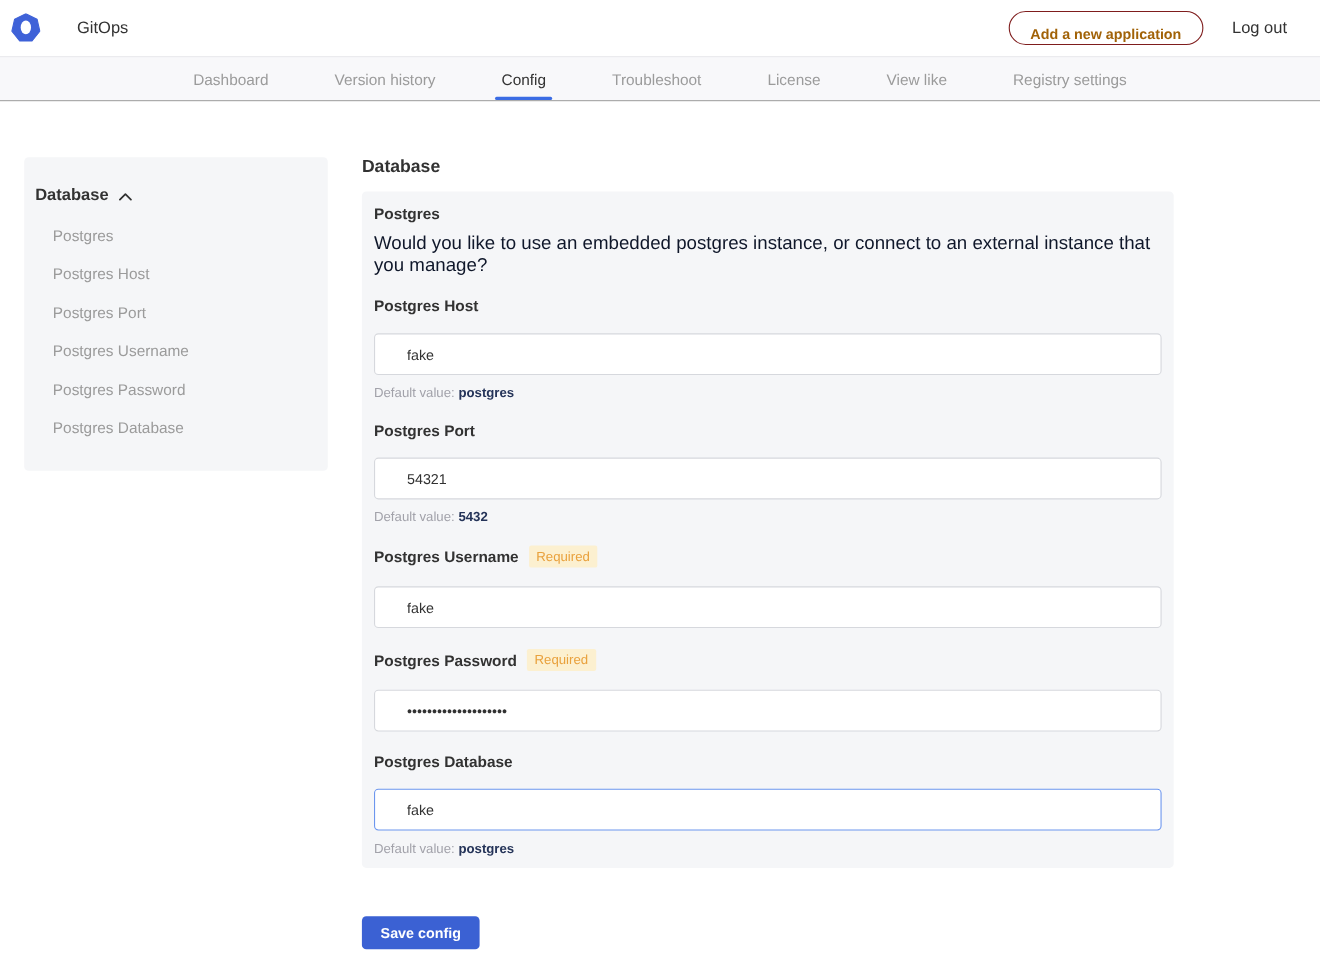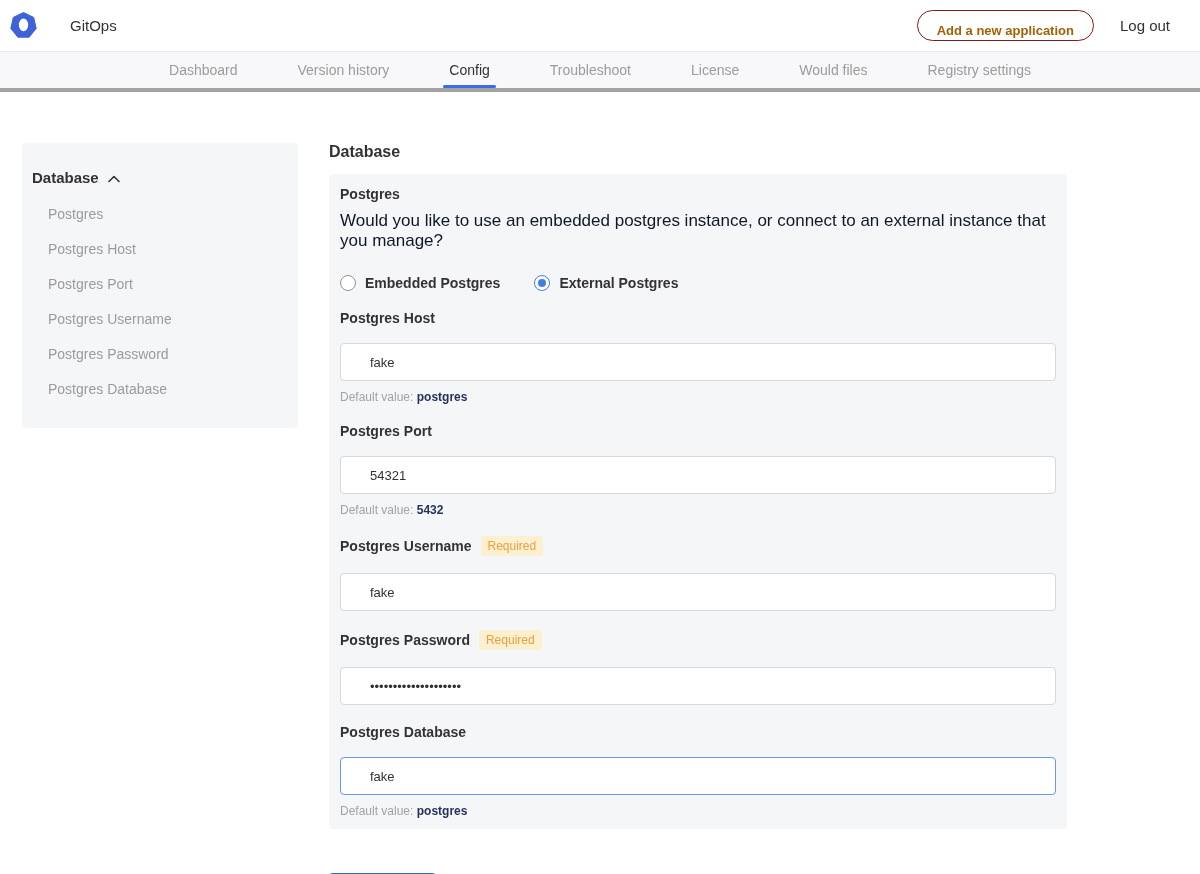"Dashboard" .sub-nav { border-bottom: 4px solid #a3a3a3 -> 1px solid #a3a3a3 }
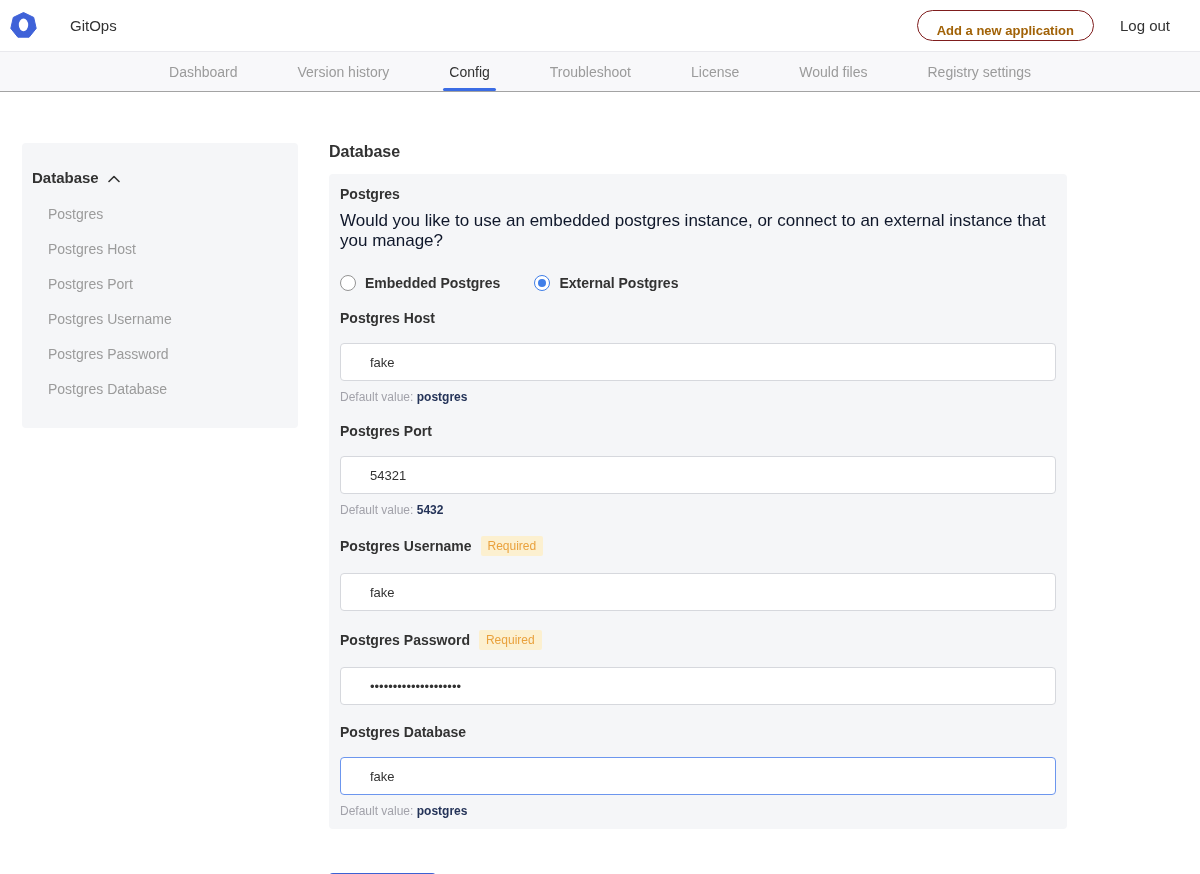"Would files" span { text: Would files -> View like }
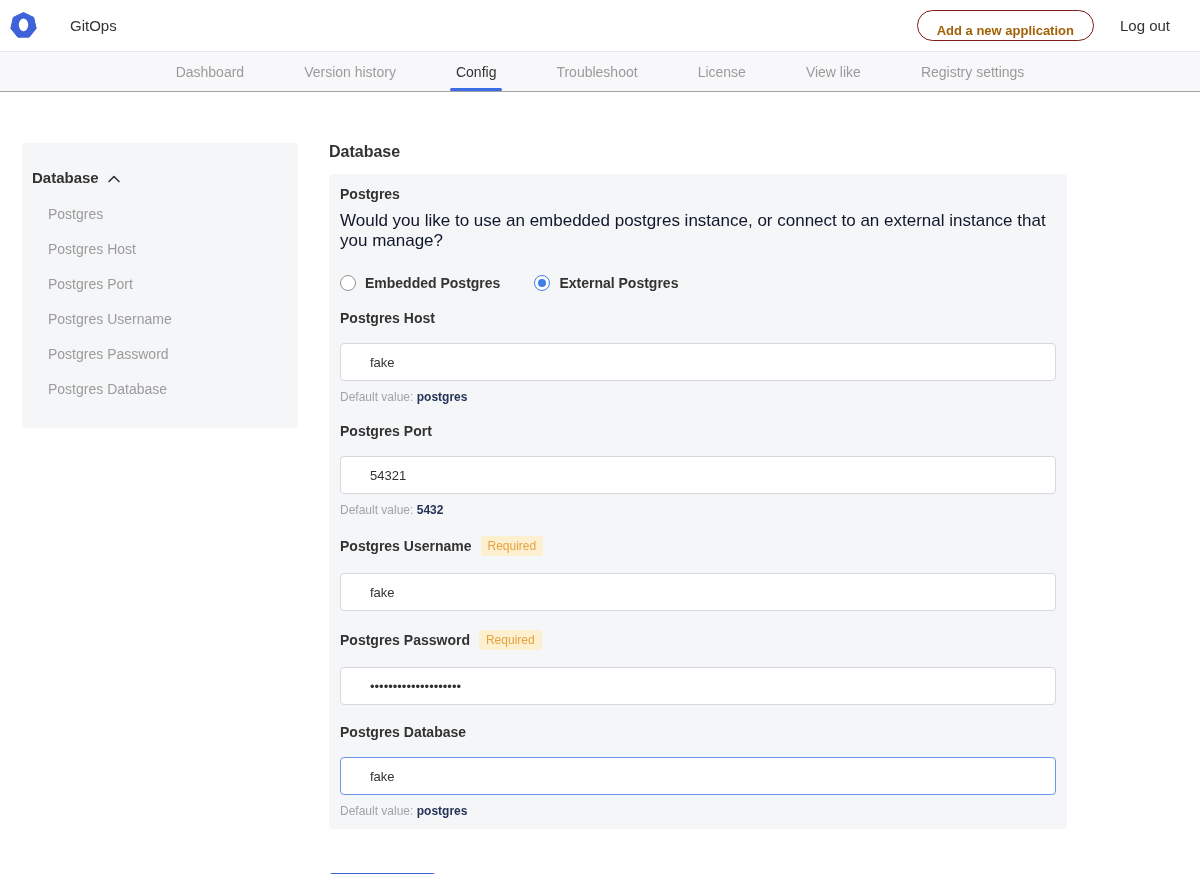"Embedded Postgres" div.radio-row { html: <div> <div> <span></span> <span>Embedded Postgres</span> </div> <div> <span></span> <span>External Postgres</span> </div> </div> -> none }
